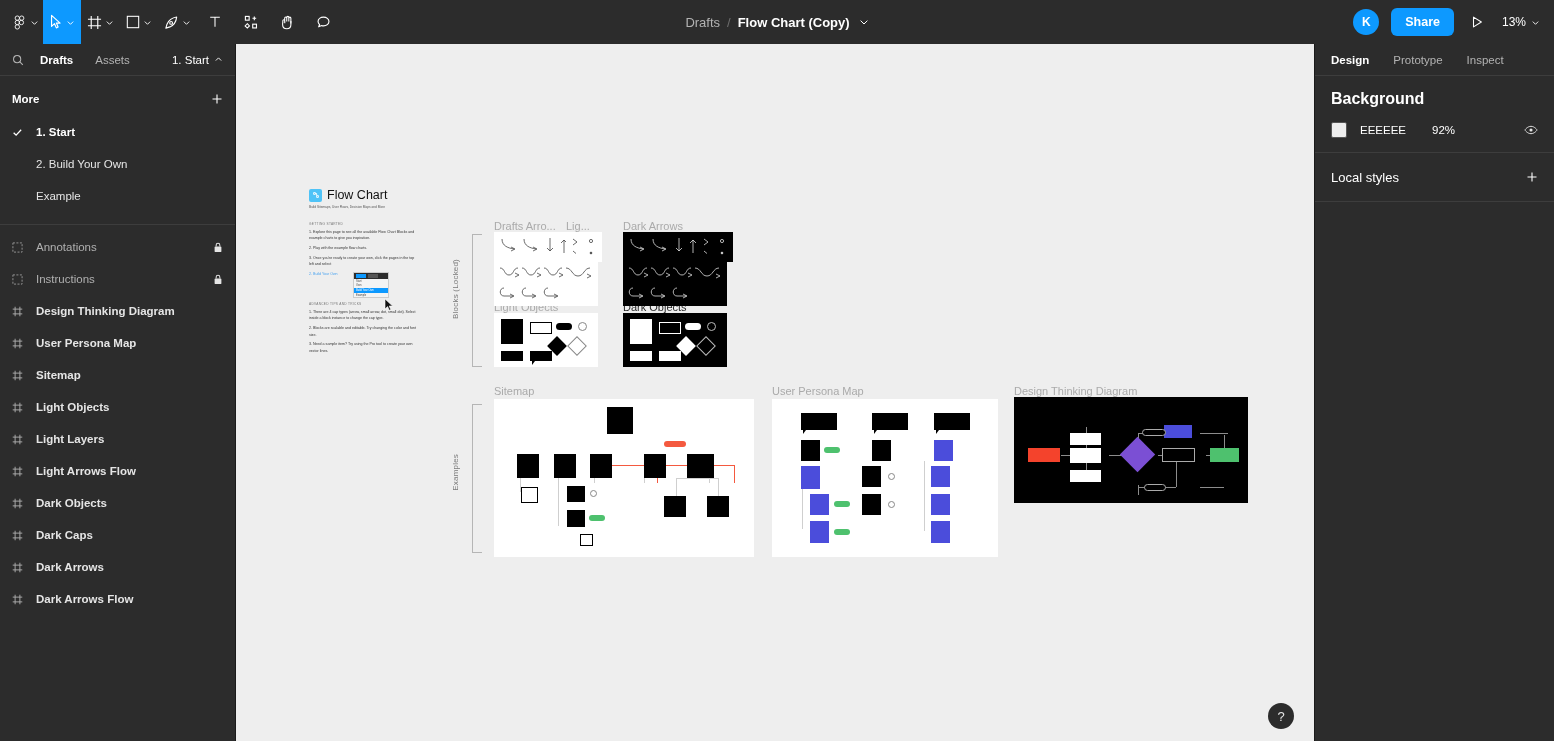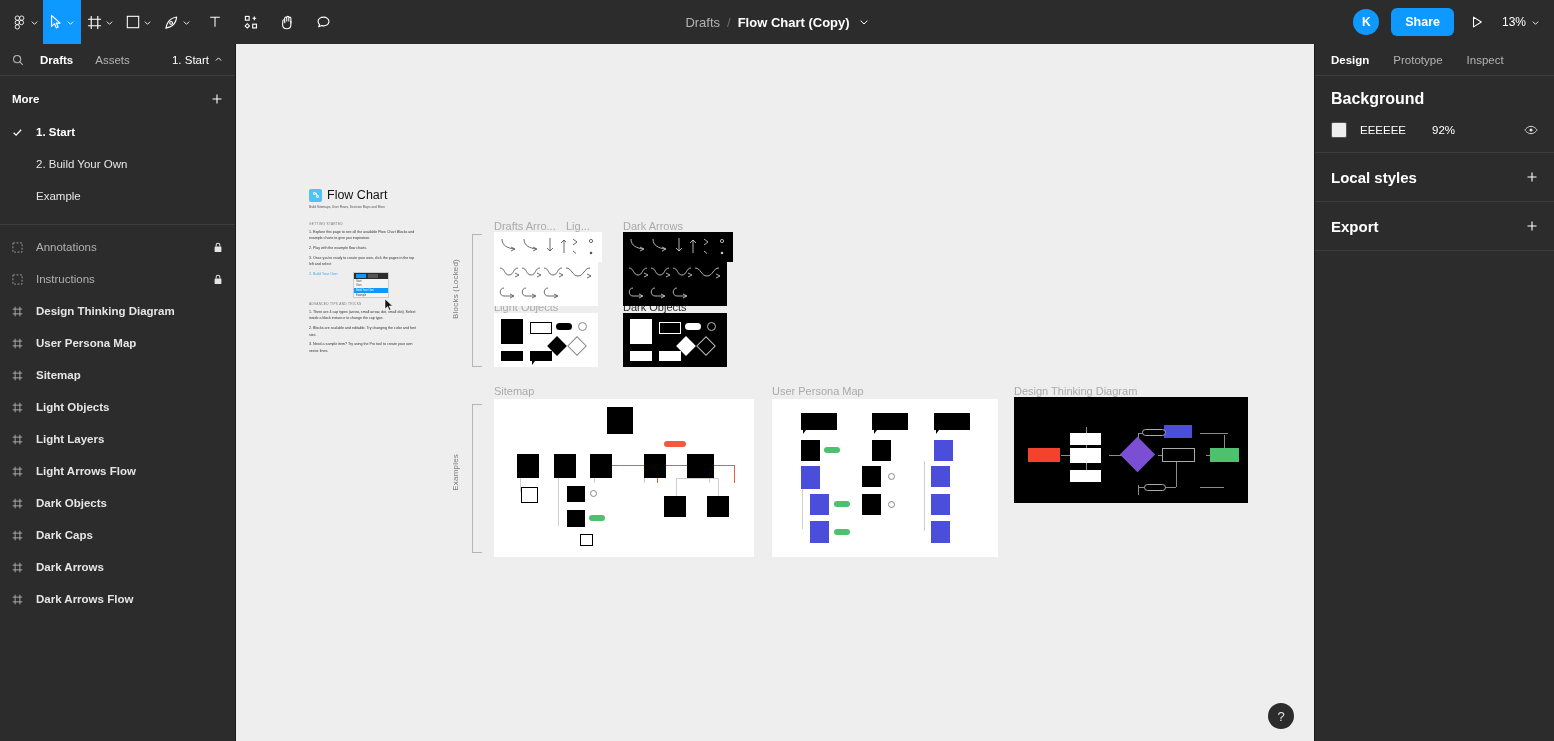"Local styles" .rrow-title { font-size: 15px -> 13px; font-weight: bold -> normal }
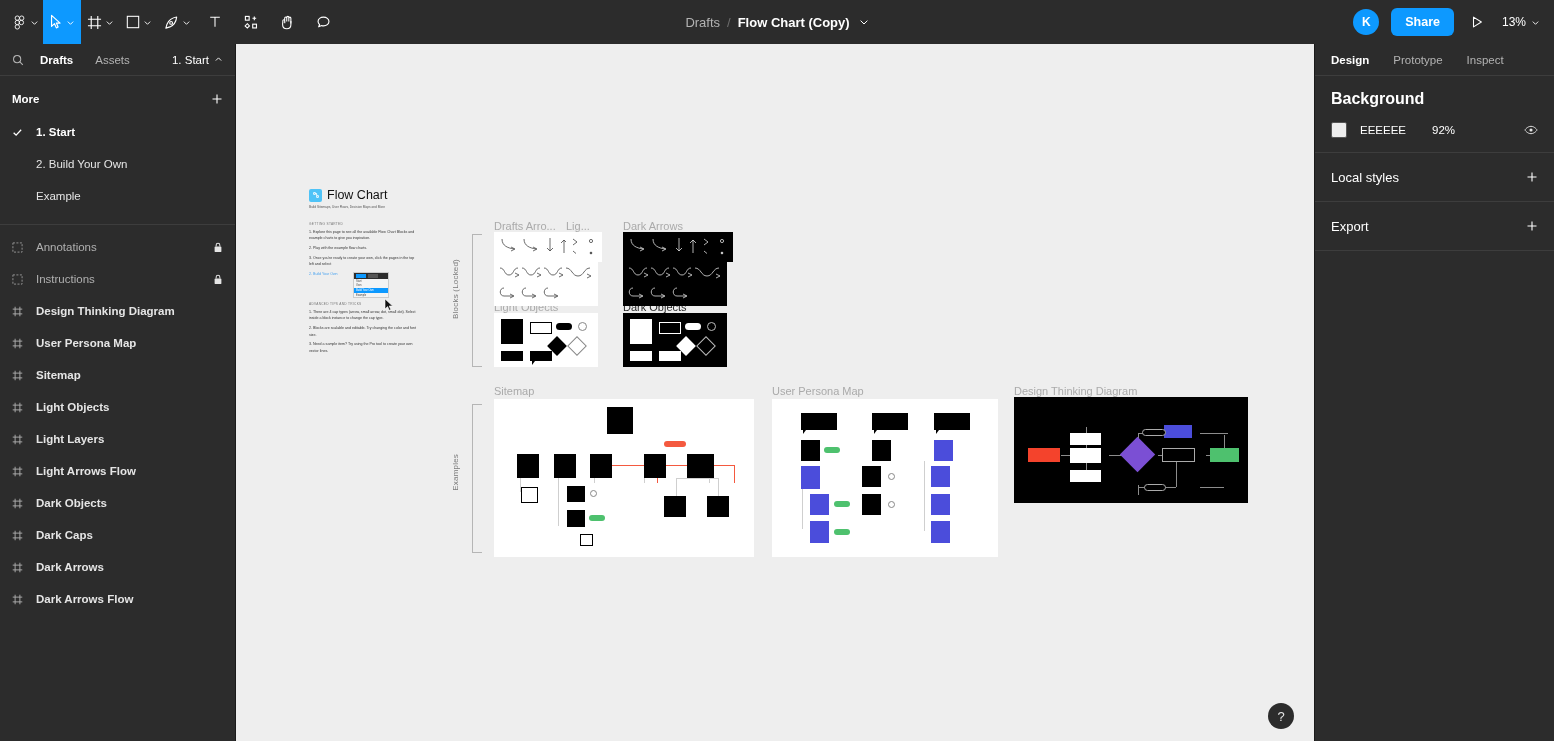"Export" div.rrow { html: <div> <span>Export</span> <span> <svg> <path></path> </svg> </span> </div> -> none }
